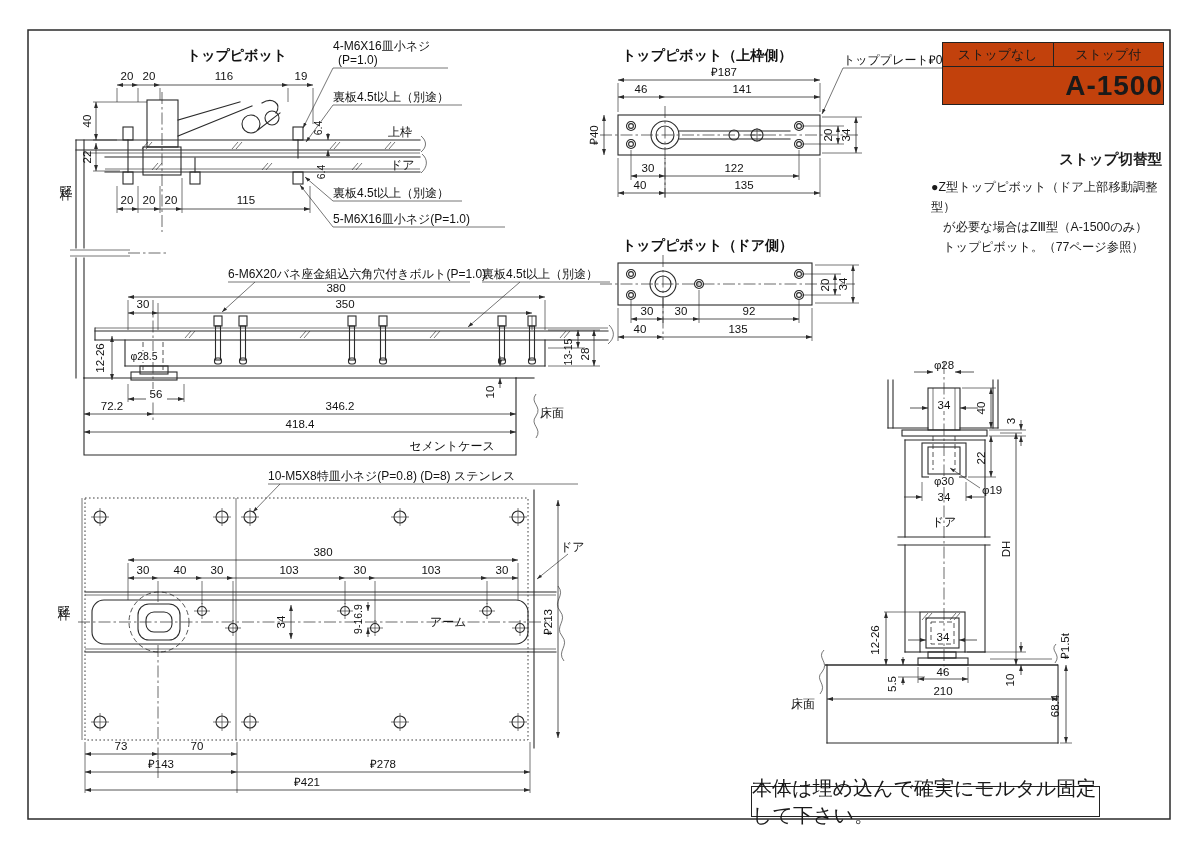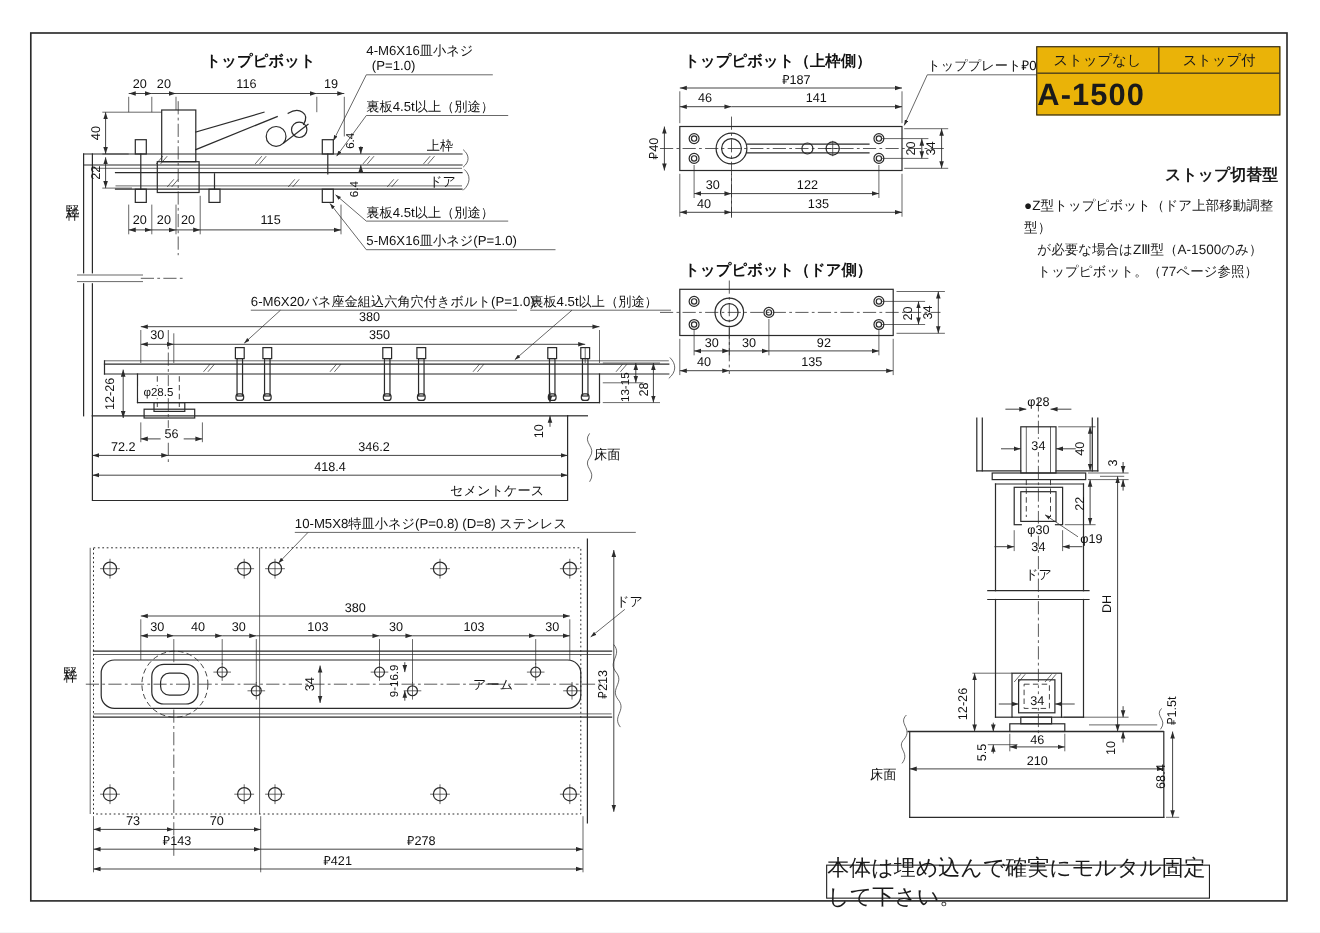"ストップなし" .model-table { background: #eab308 -> #c2410c }
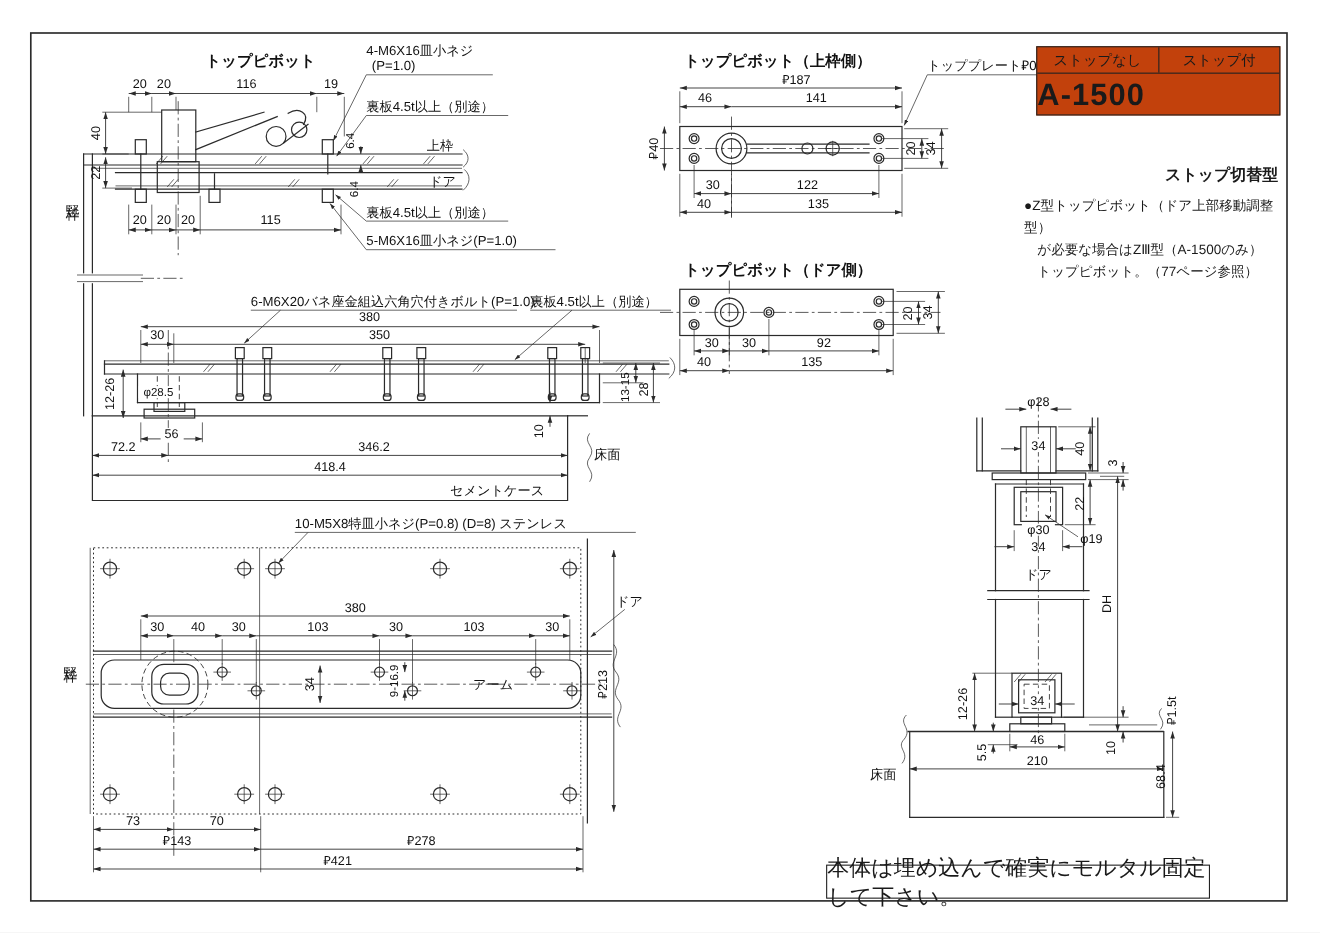"A-1500" .mt-model { text-align: left -> right }
